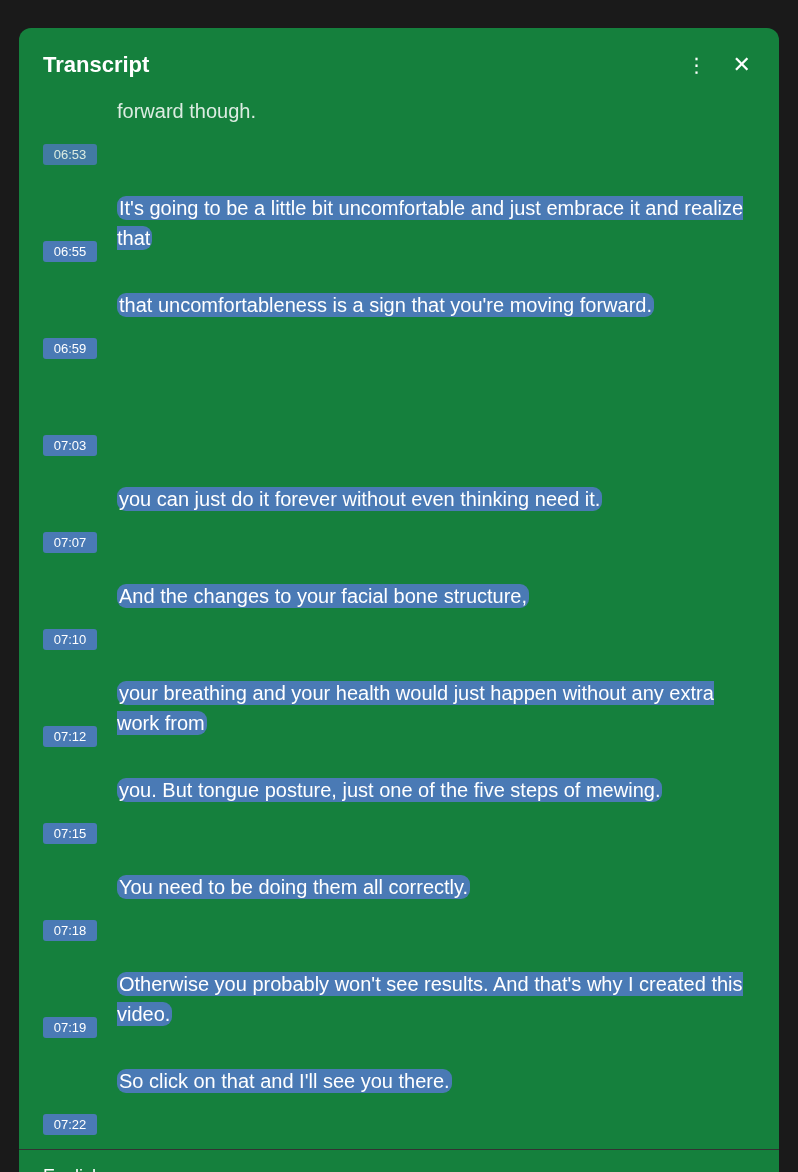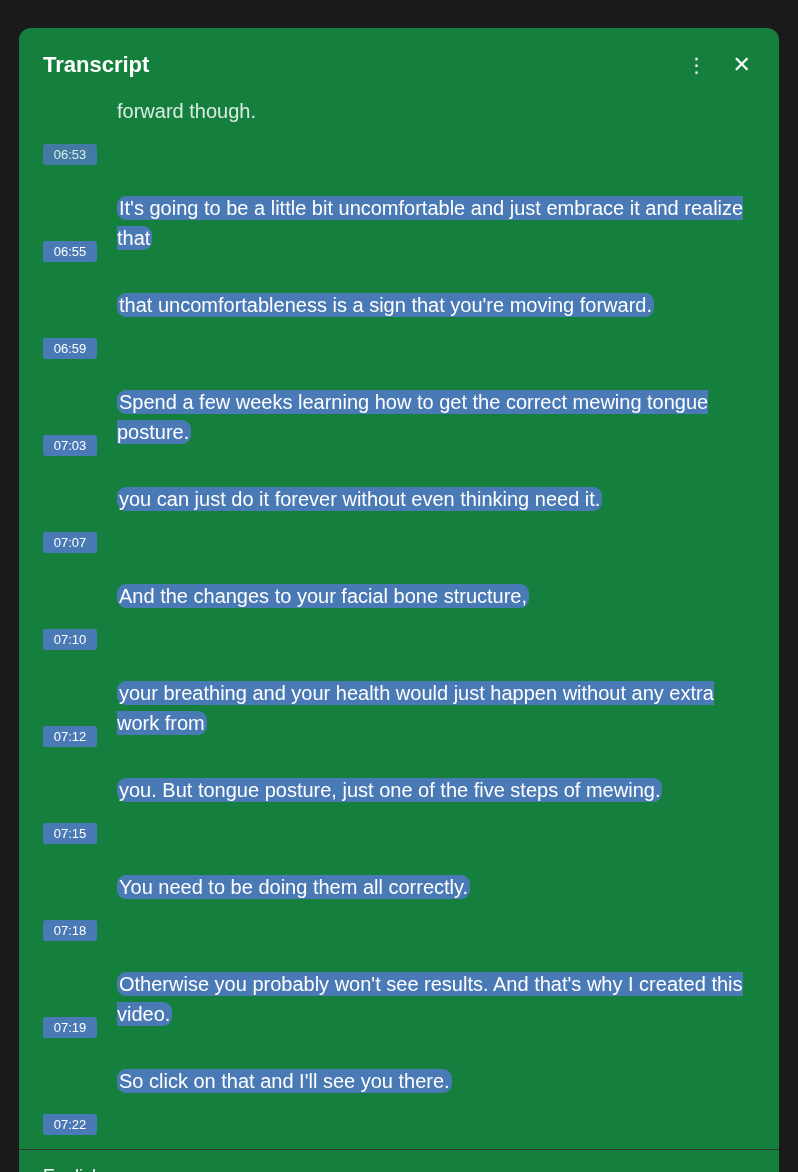"Spend a few weeks learning" div.transcript-text { html: <div><span>Spend a few weeks learning how to get the correct mewing tongue posture.</span></div> -> none }
